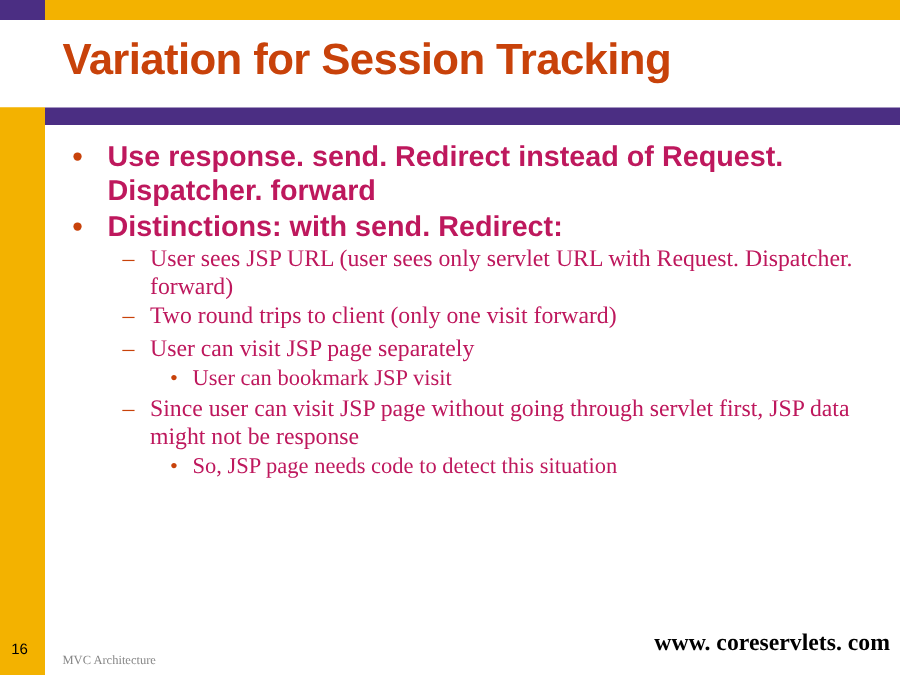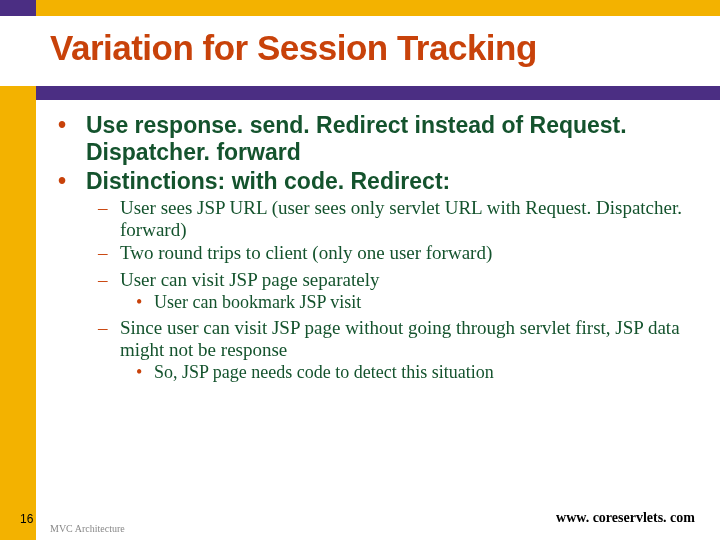"Use response. send. Redirect instead" .content { color: #14532d -> #be185d }
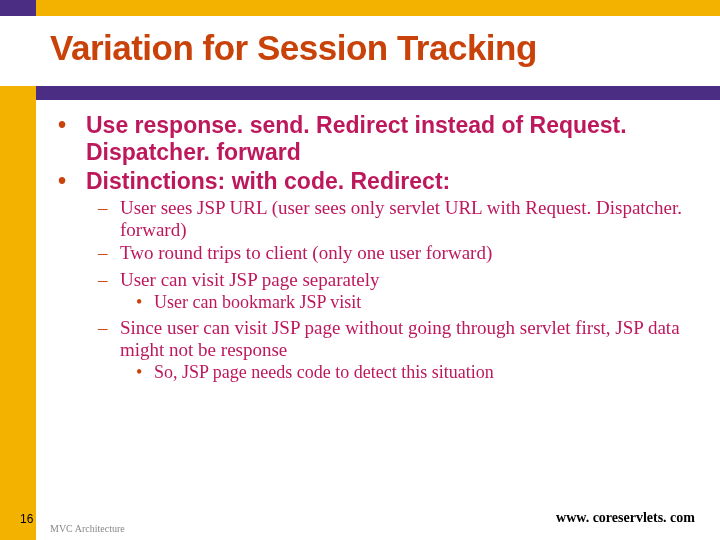"Distinctions: with code. Redirect:" div.b1 { text: code -> send }
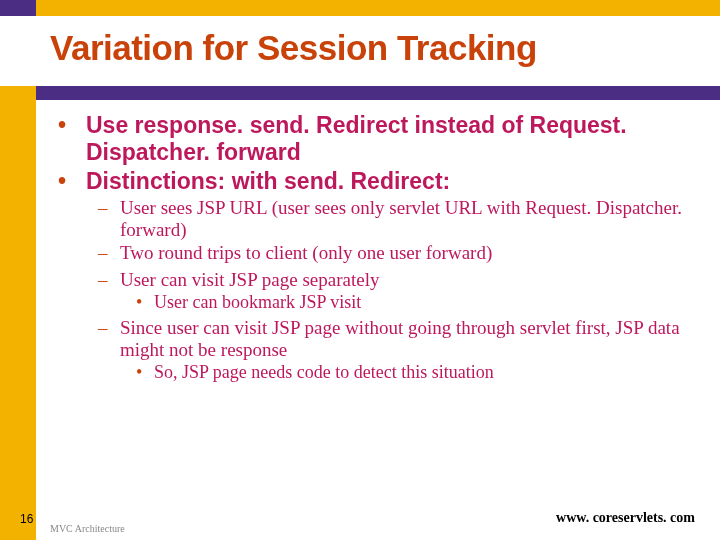"Two round trips to client" div.b2 { text: user -> visit }
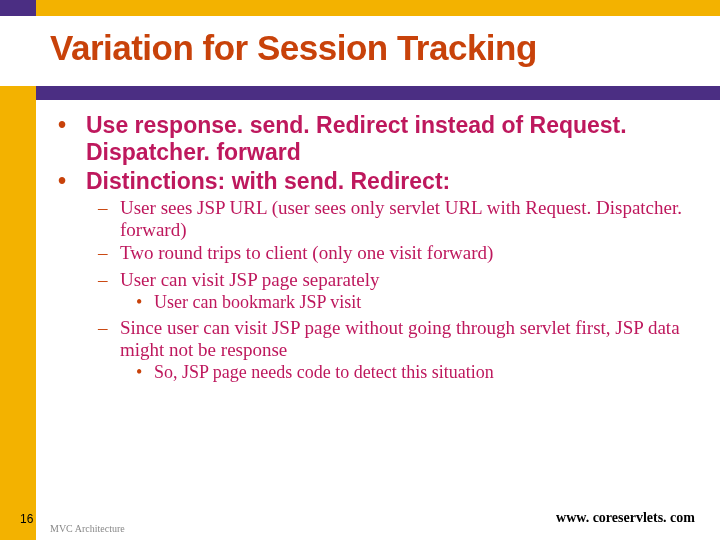"16" .footer-num { left: 20px -> 9px }
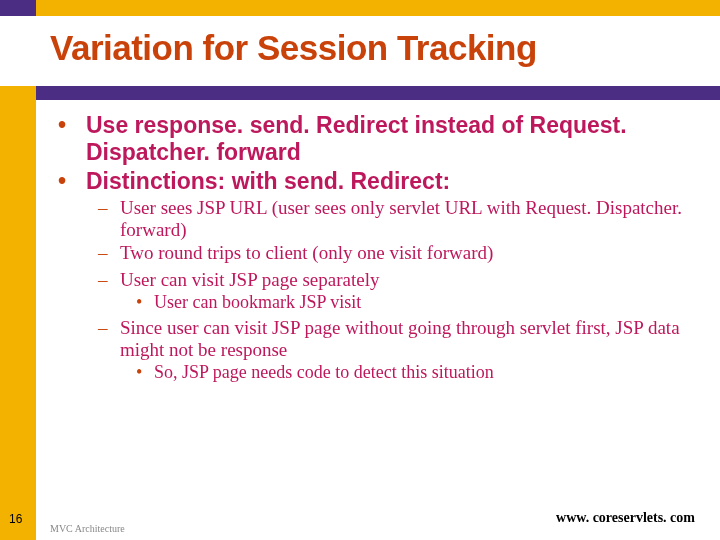"www. coreservlets. com" .footer-url { font-size: 14px -> 19px; right: 25px -> 8px }
